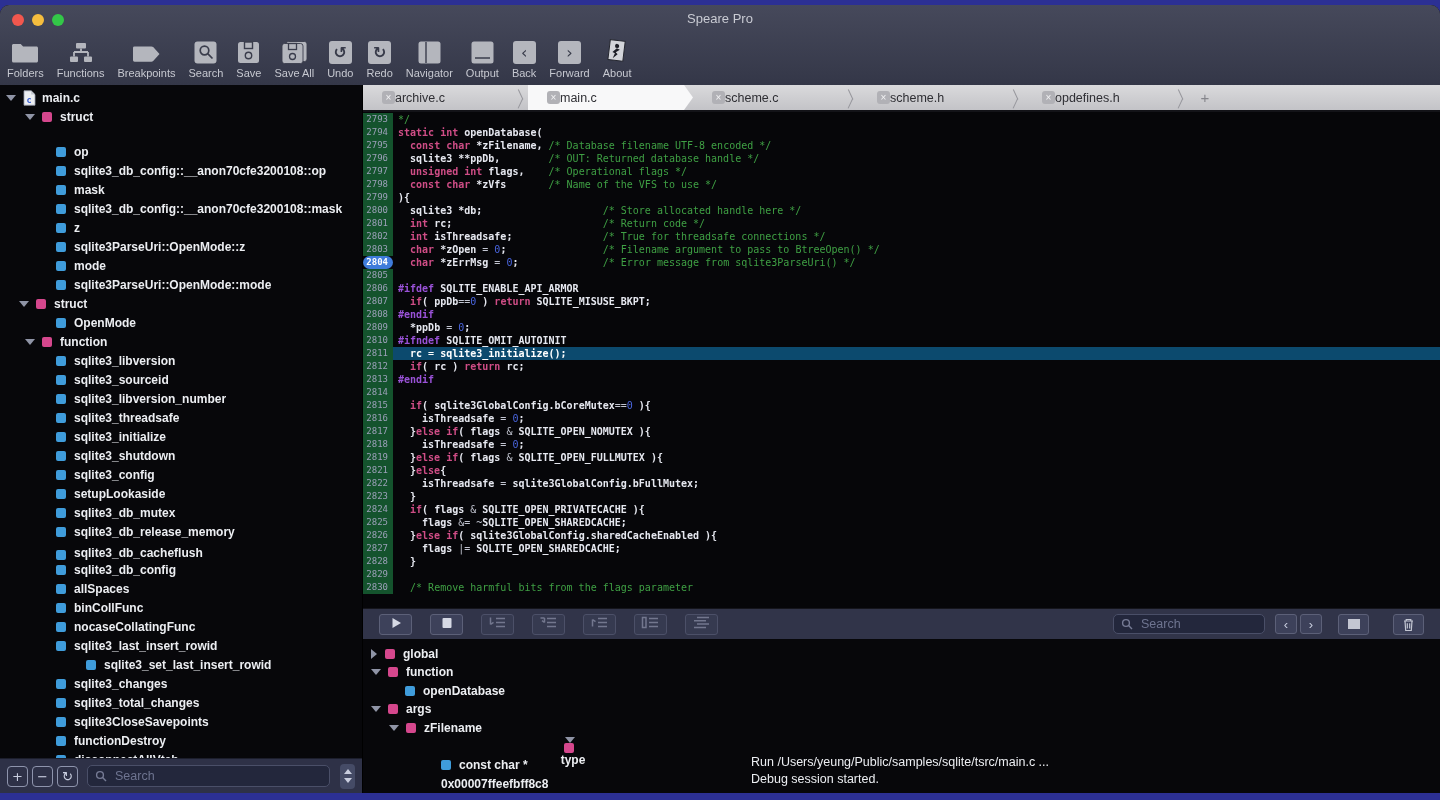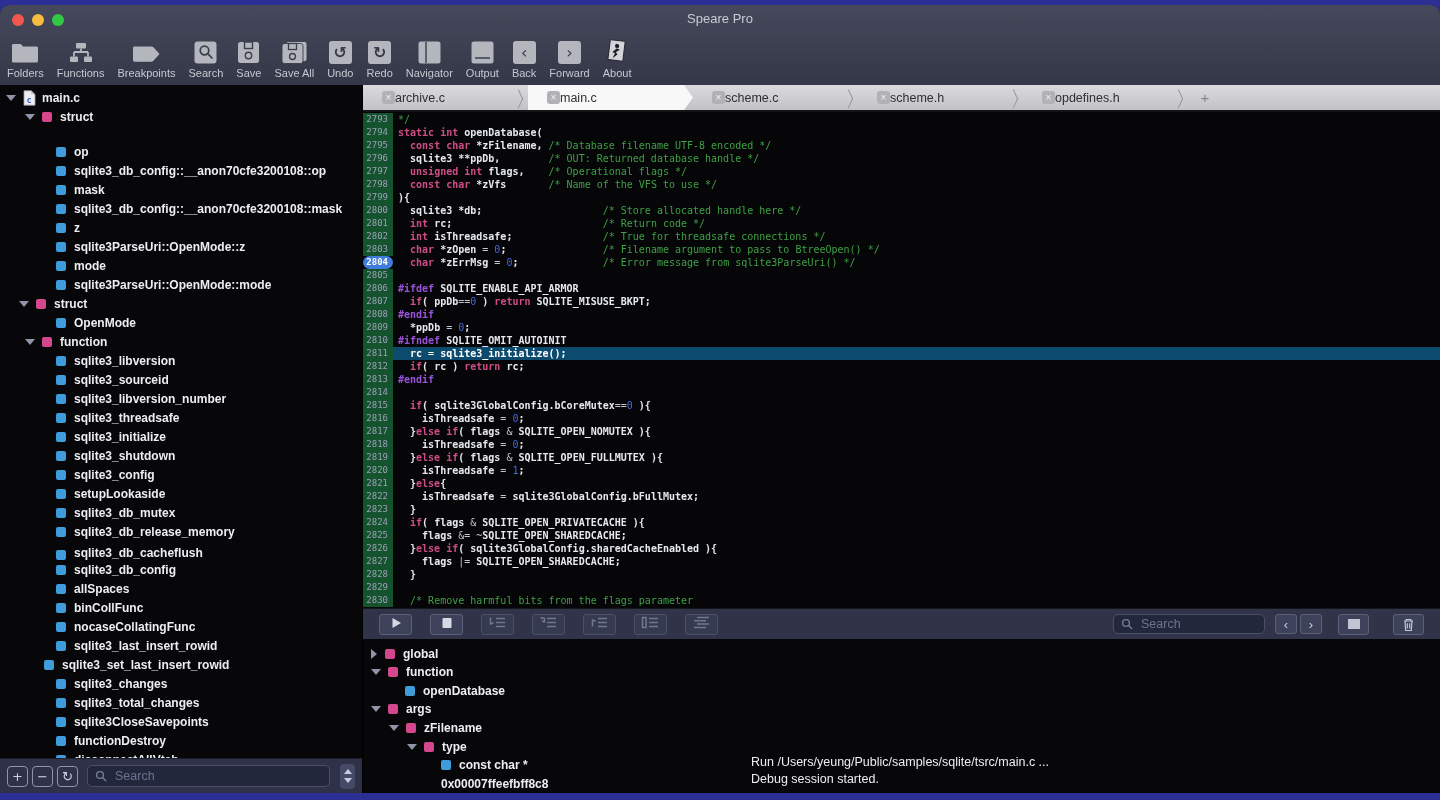"2820" div.cline { html: <div><span>2820</span><span><span> </span><span>isThreadsafe</span><span> = </span><span>1</span><span>;</span></span></div> -> none }
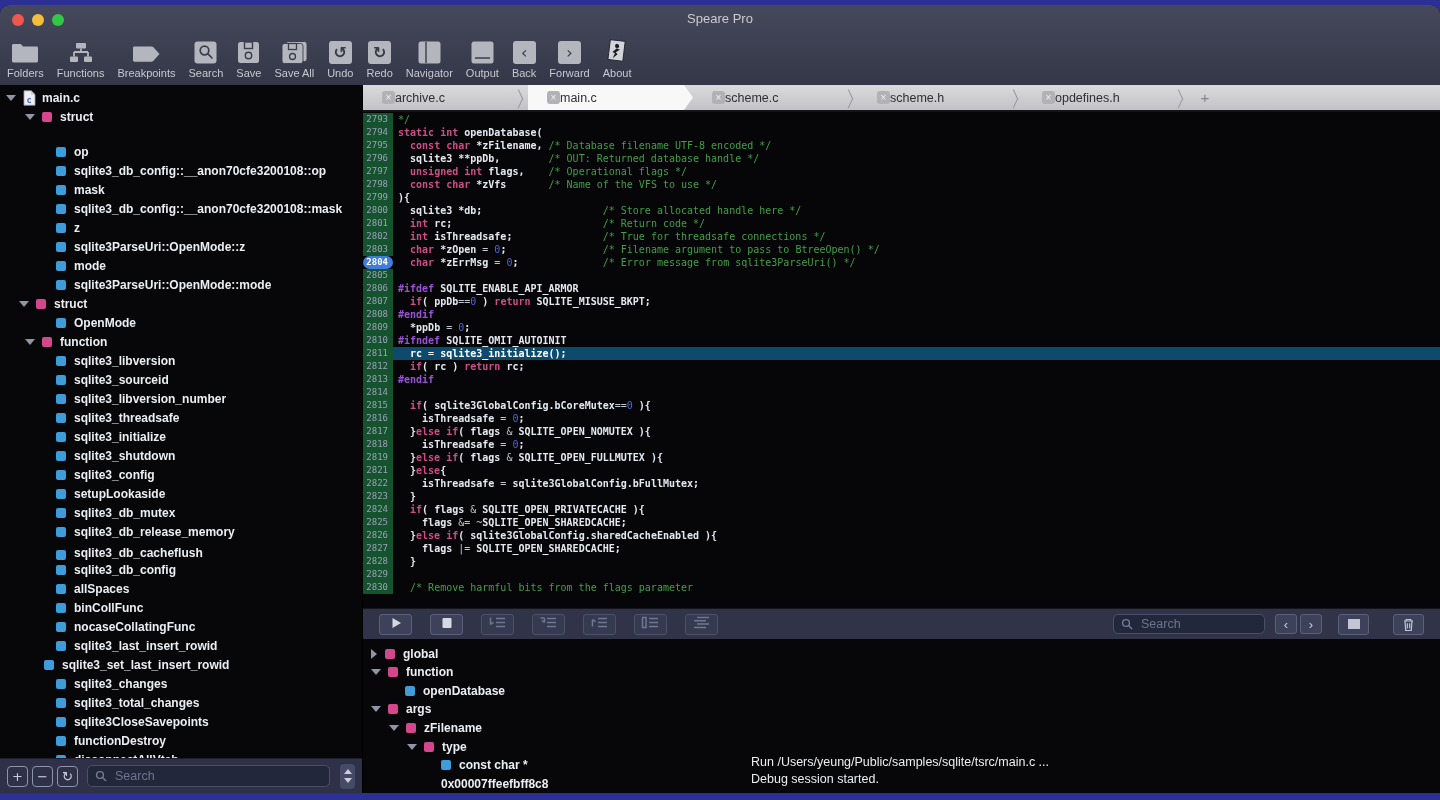"sqlite3_set_last_insert_rowid" div.trow { padding-left: 44px -> 86px }
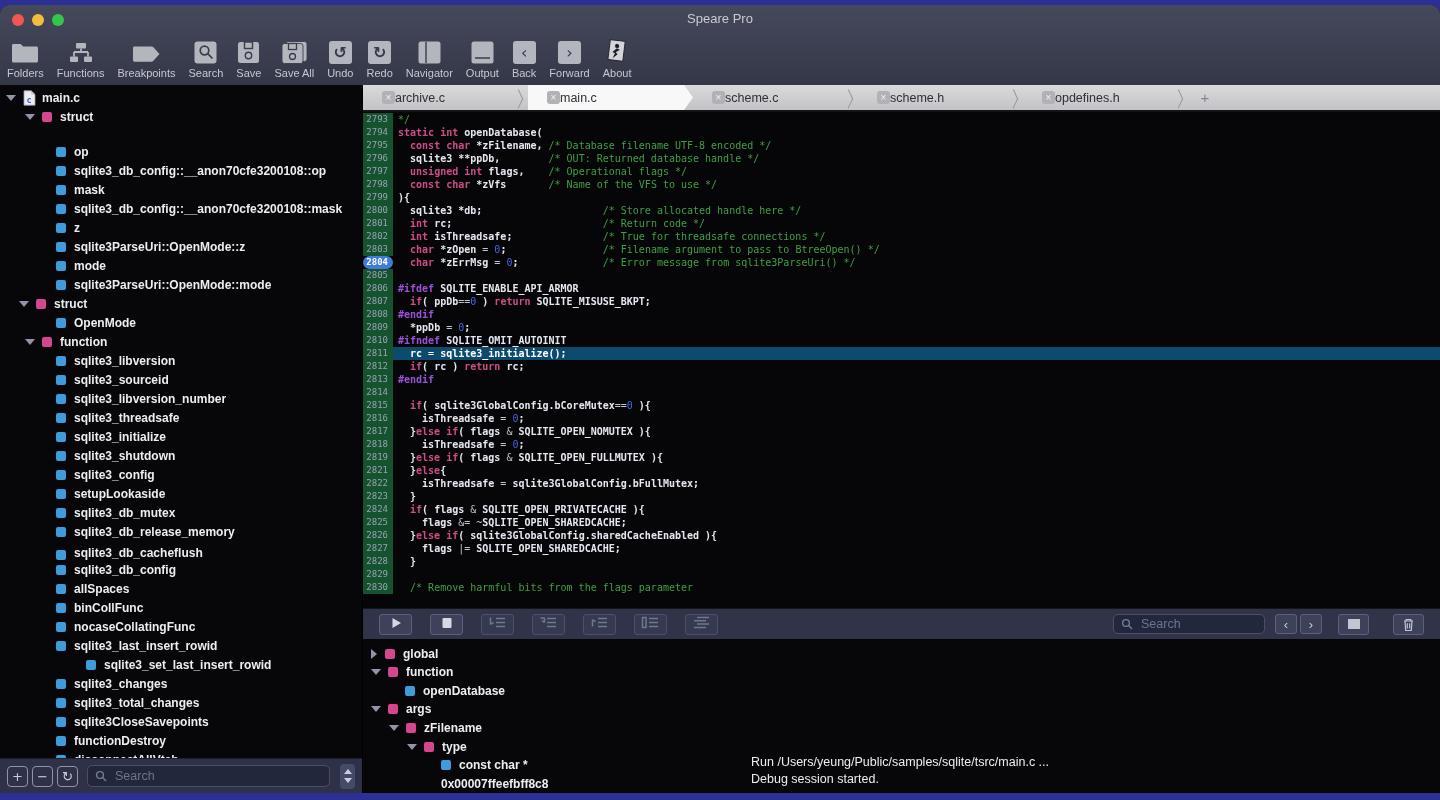"type" div.vrow { flex-direction: none -> column }
